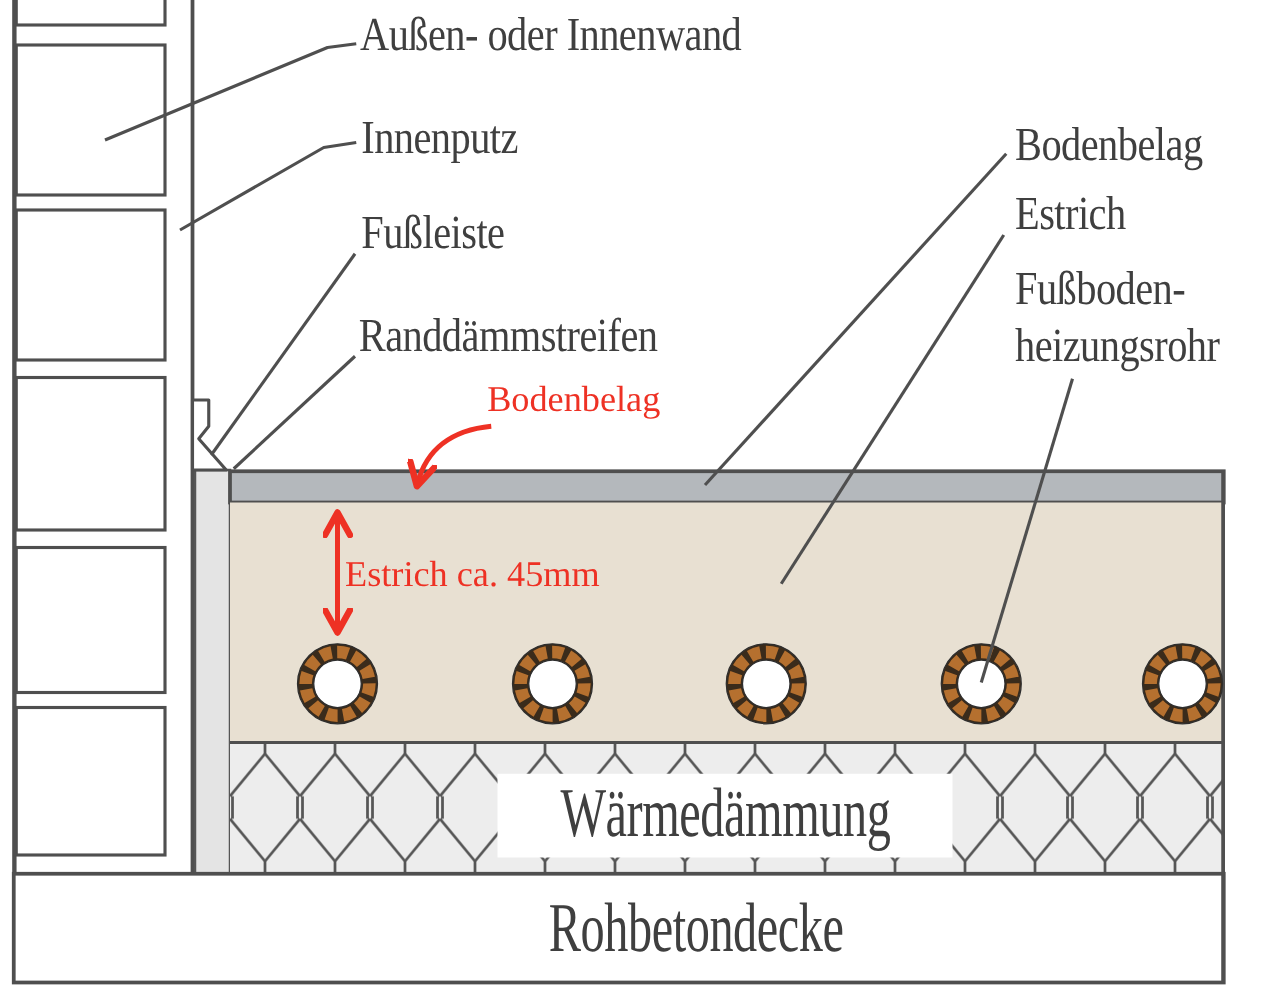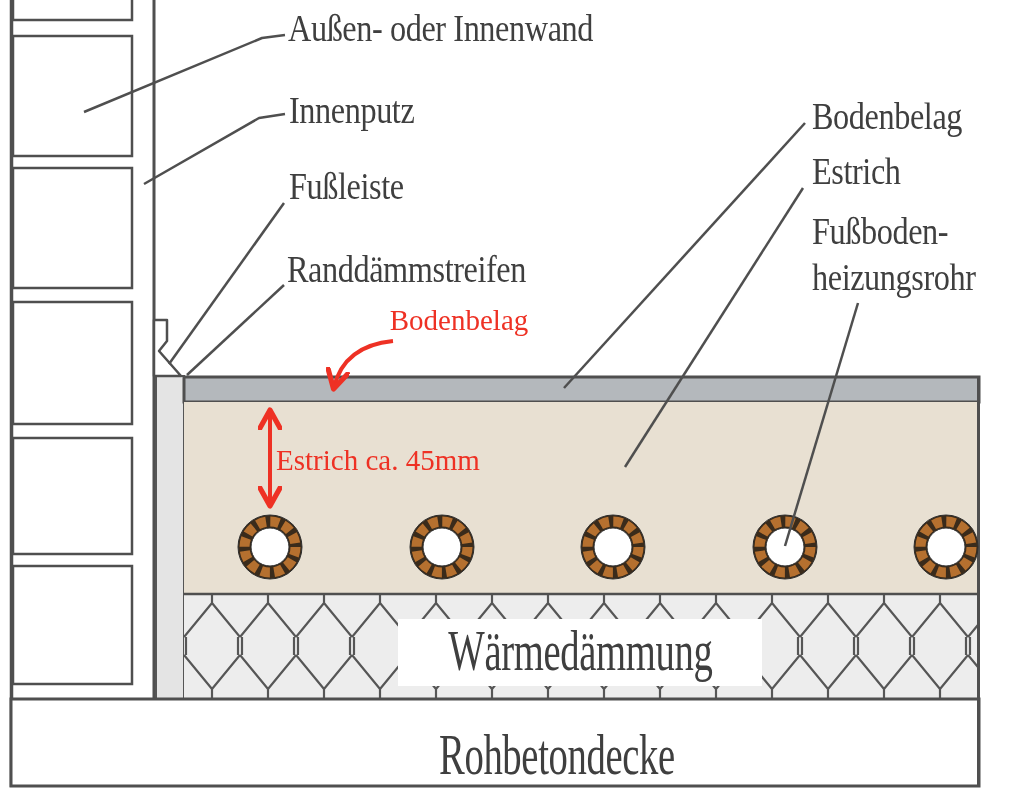"Rohbetondecke" .slab-wrap { margin-top: 12px -> none }
